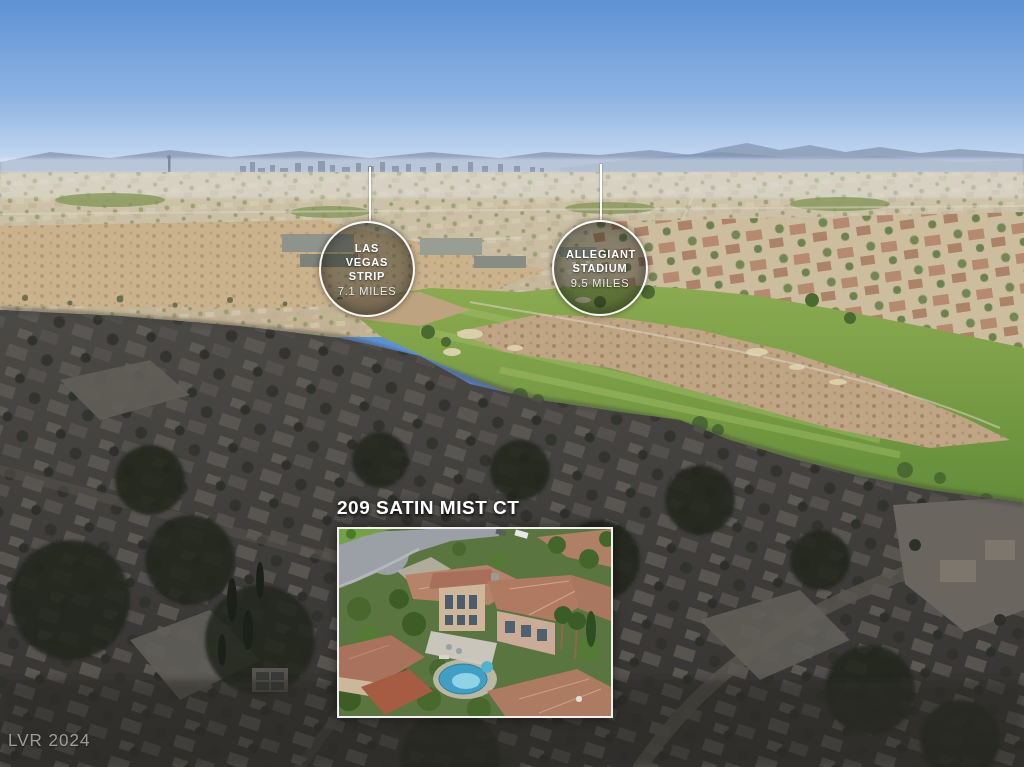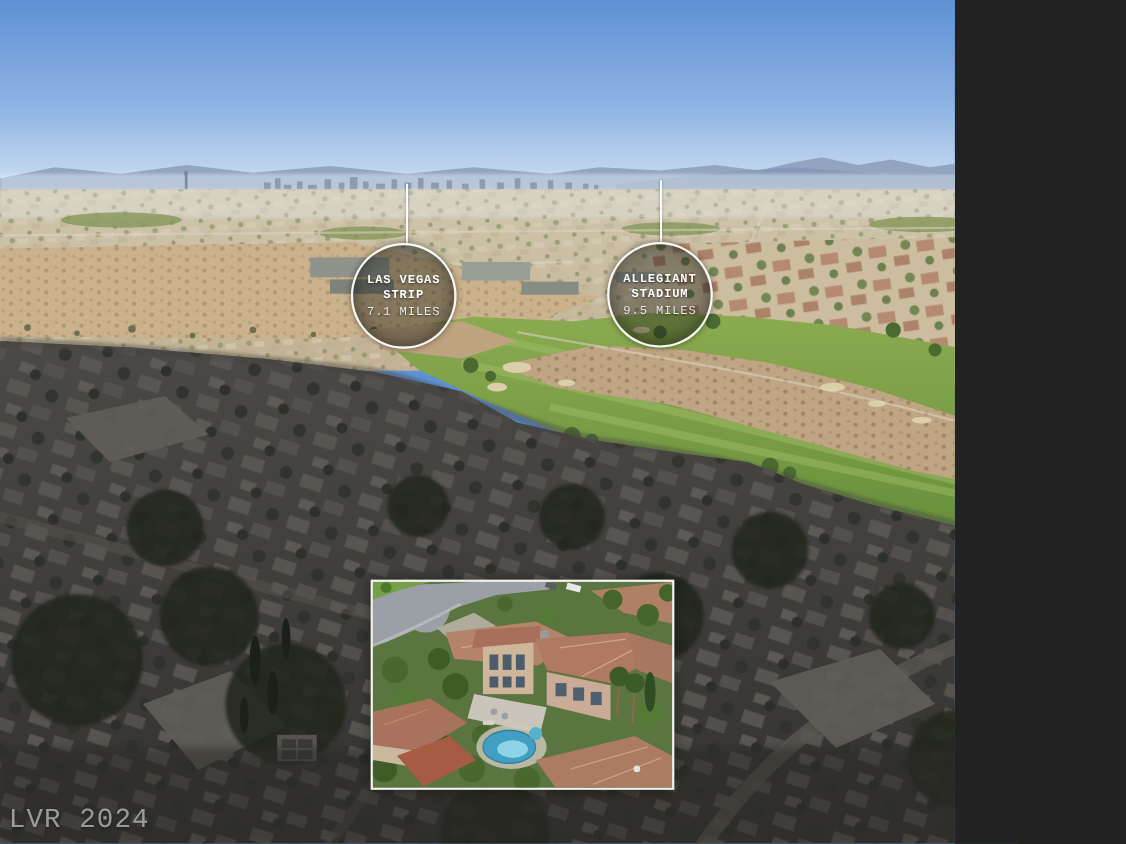"LAS VEGAS STRIP" #stage { font-family: Liberation Mono, monospace -> Liberation Sans, sans-serif; width: 868px -> 1024px }
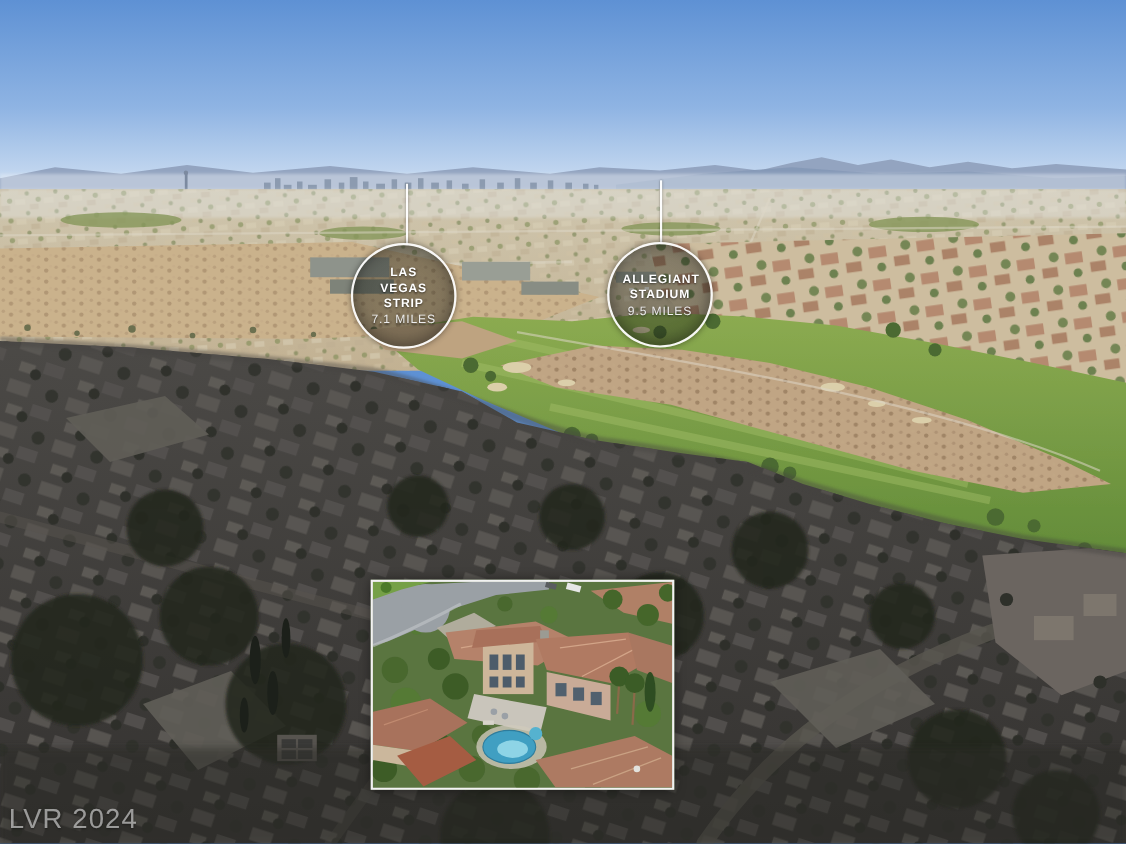"209 SATIN MIST CT" div { html: none -> <div>209 SATIN MIST CT</div> }
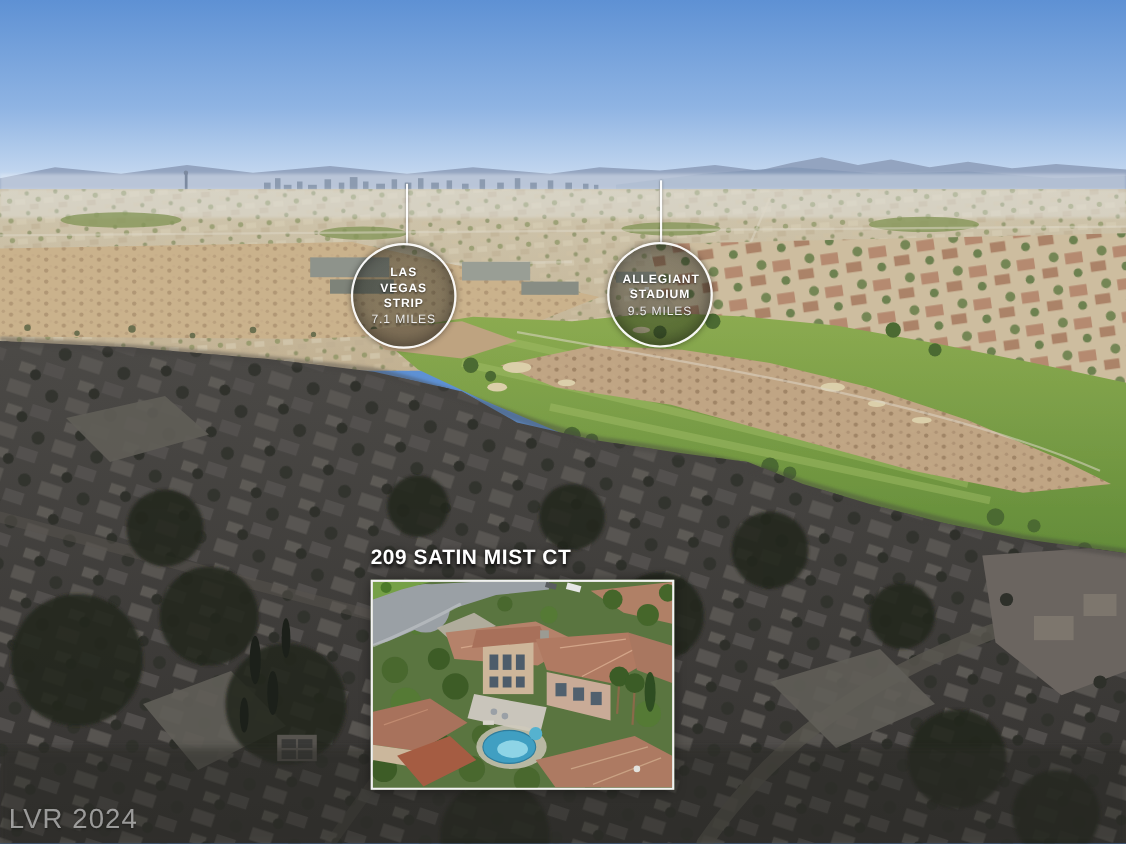"LVR 2024" #watermark { font-size: 25px -> 17px }
